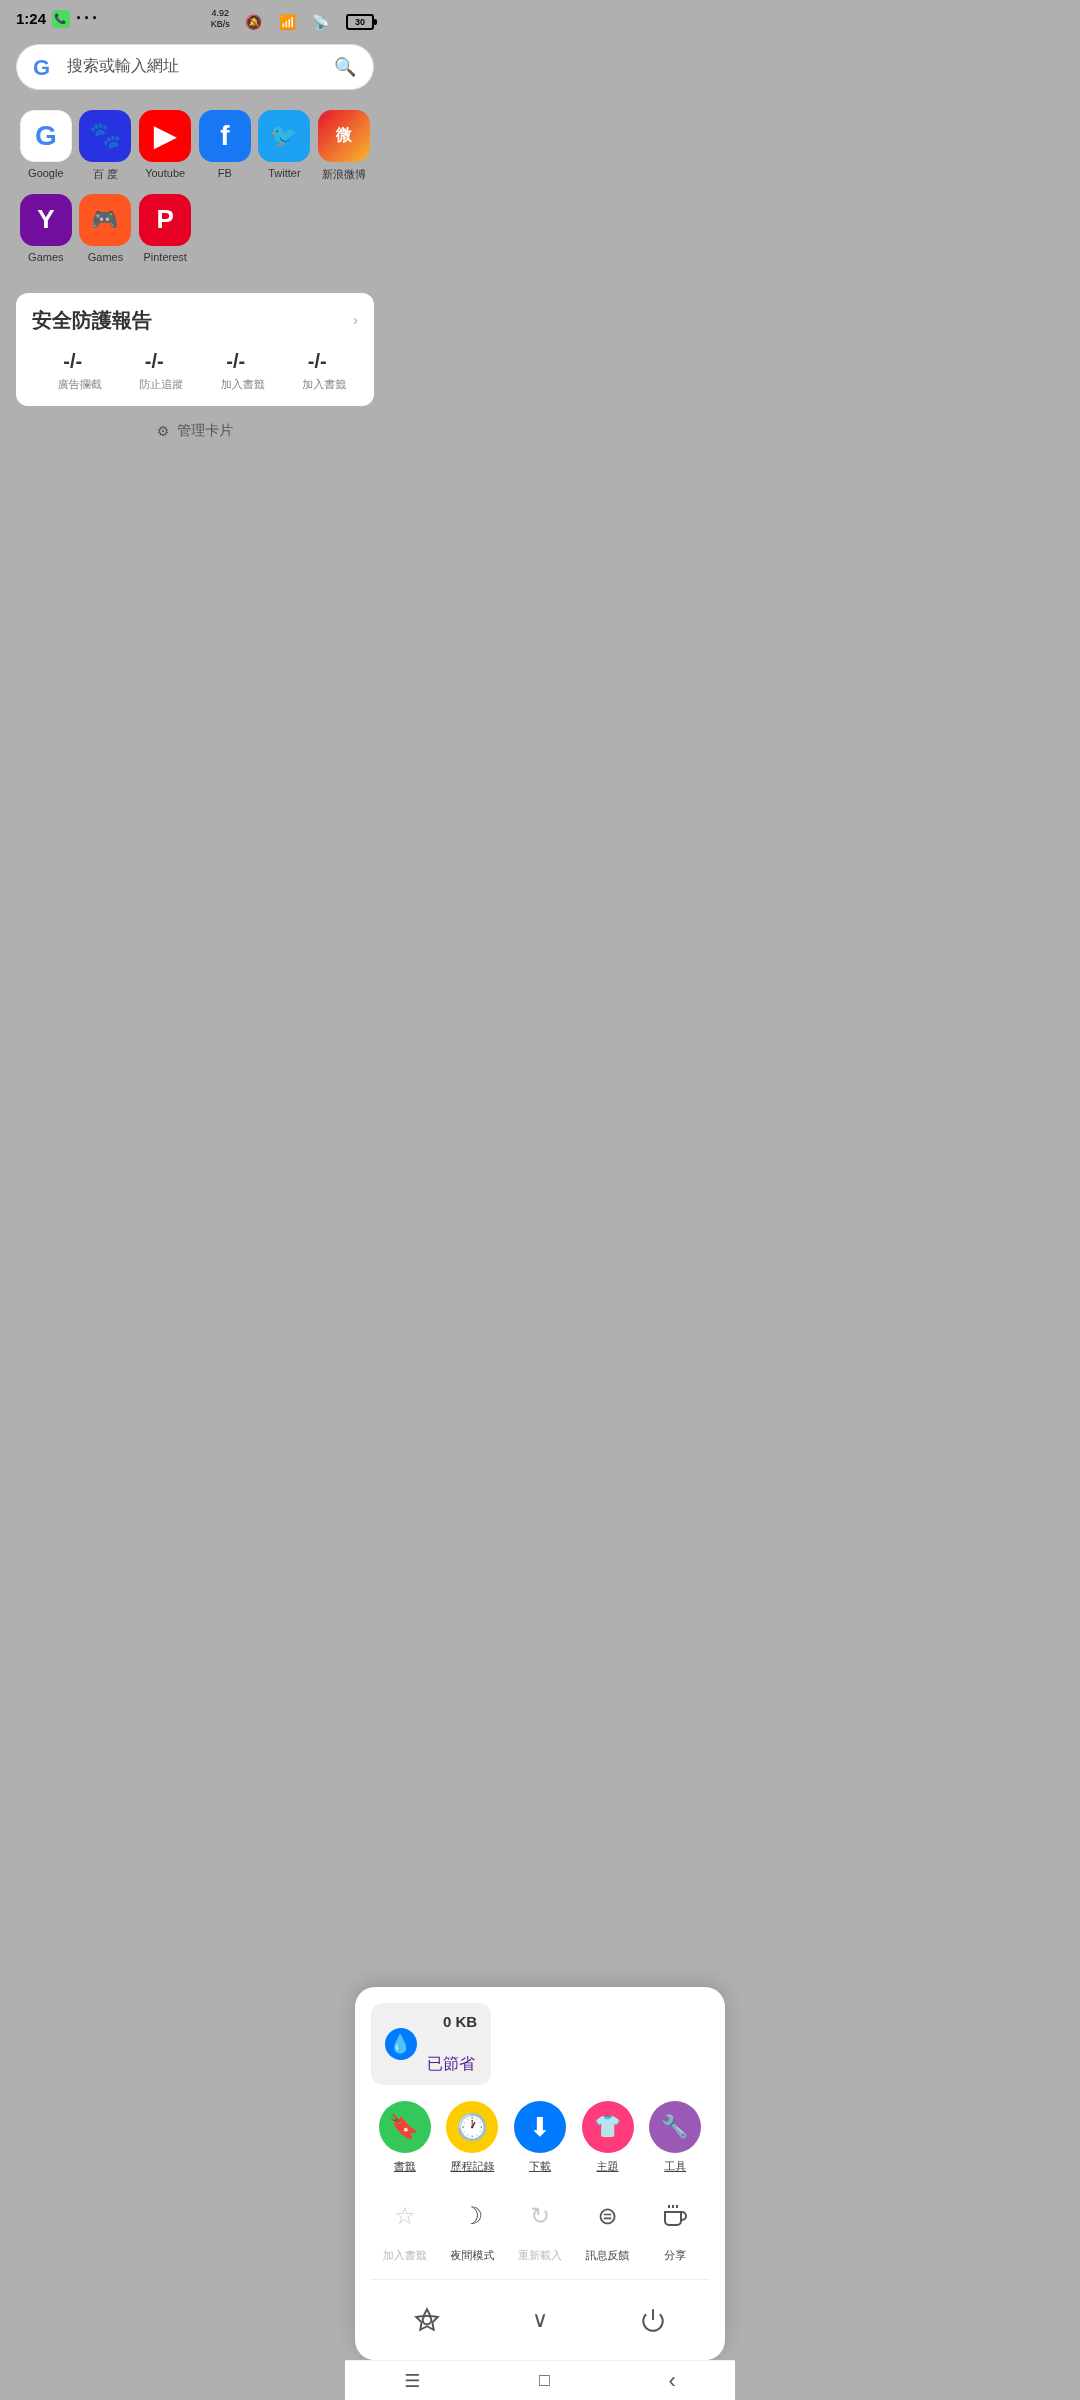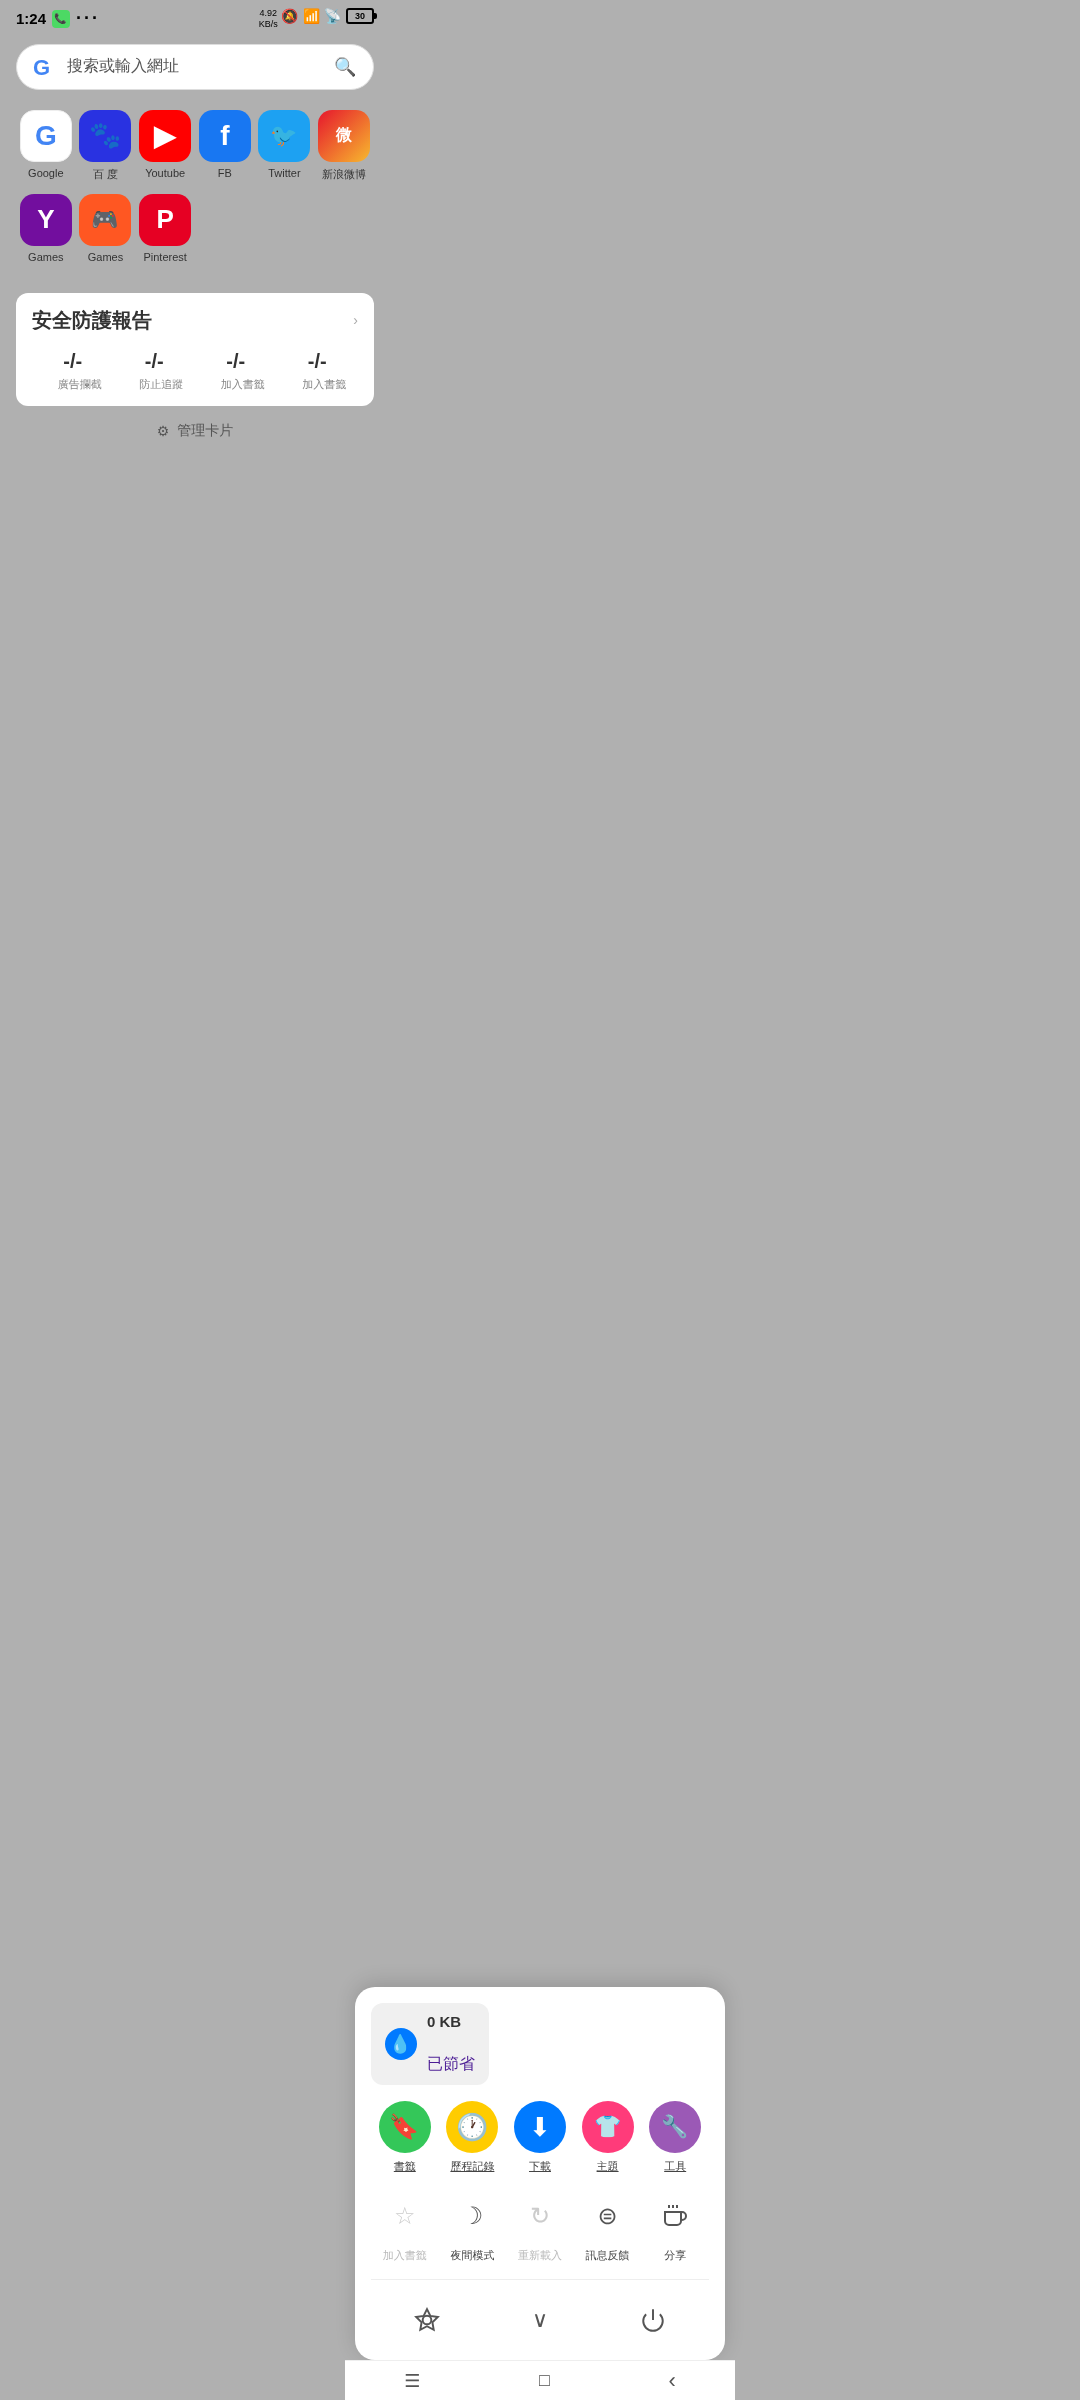"4.92" .status-right { align-items: flex-start -> flex-end; gap: 4px -> 16px }
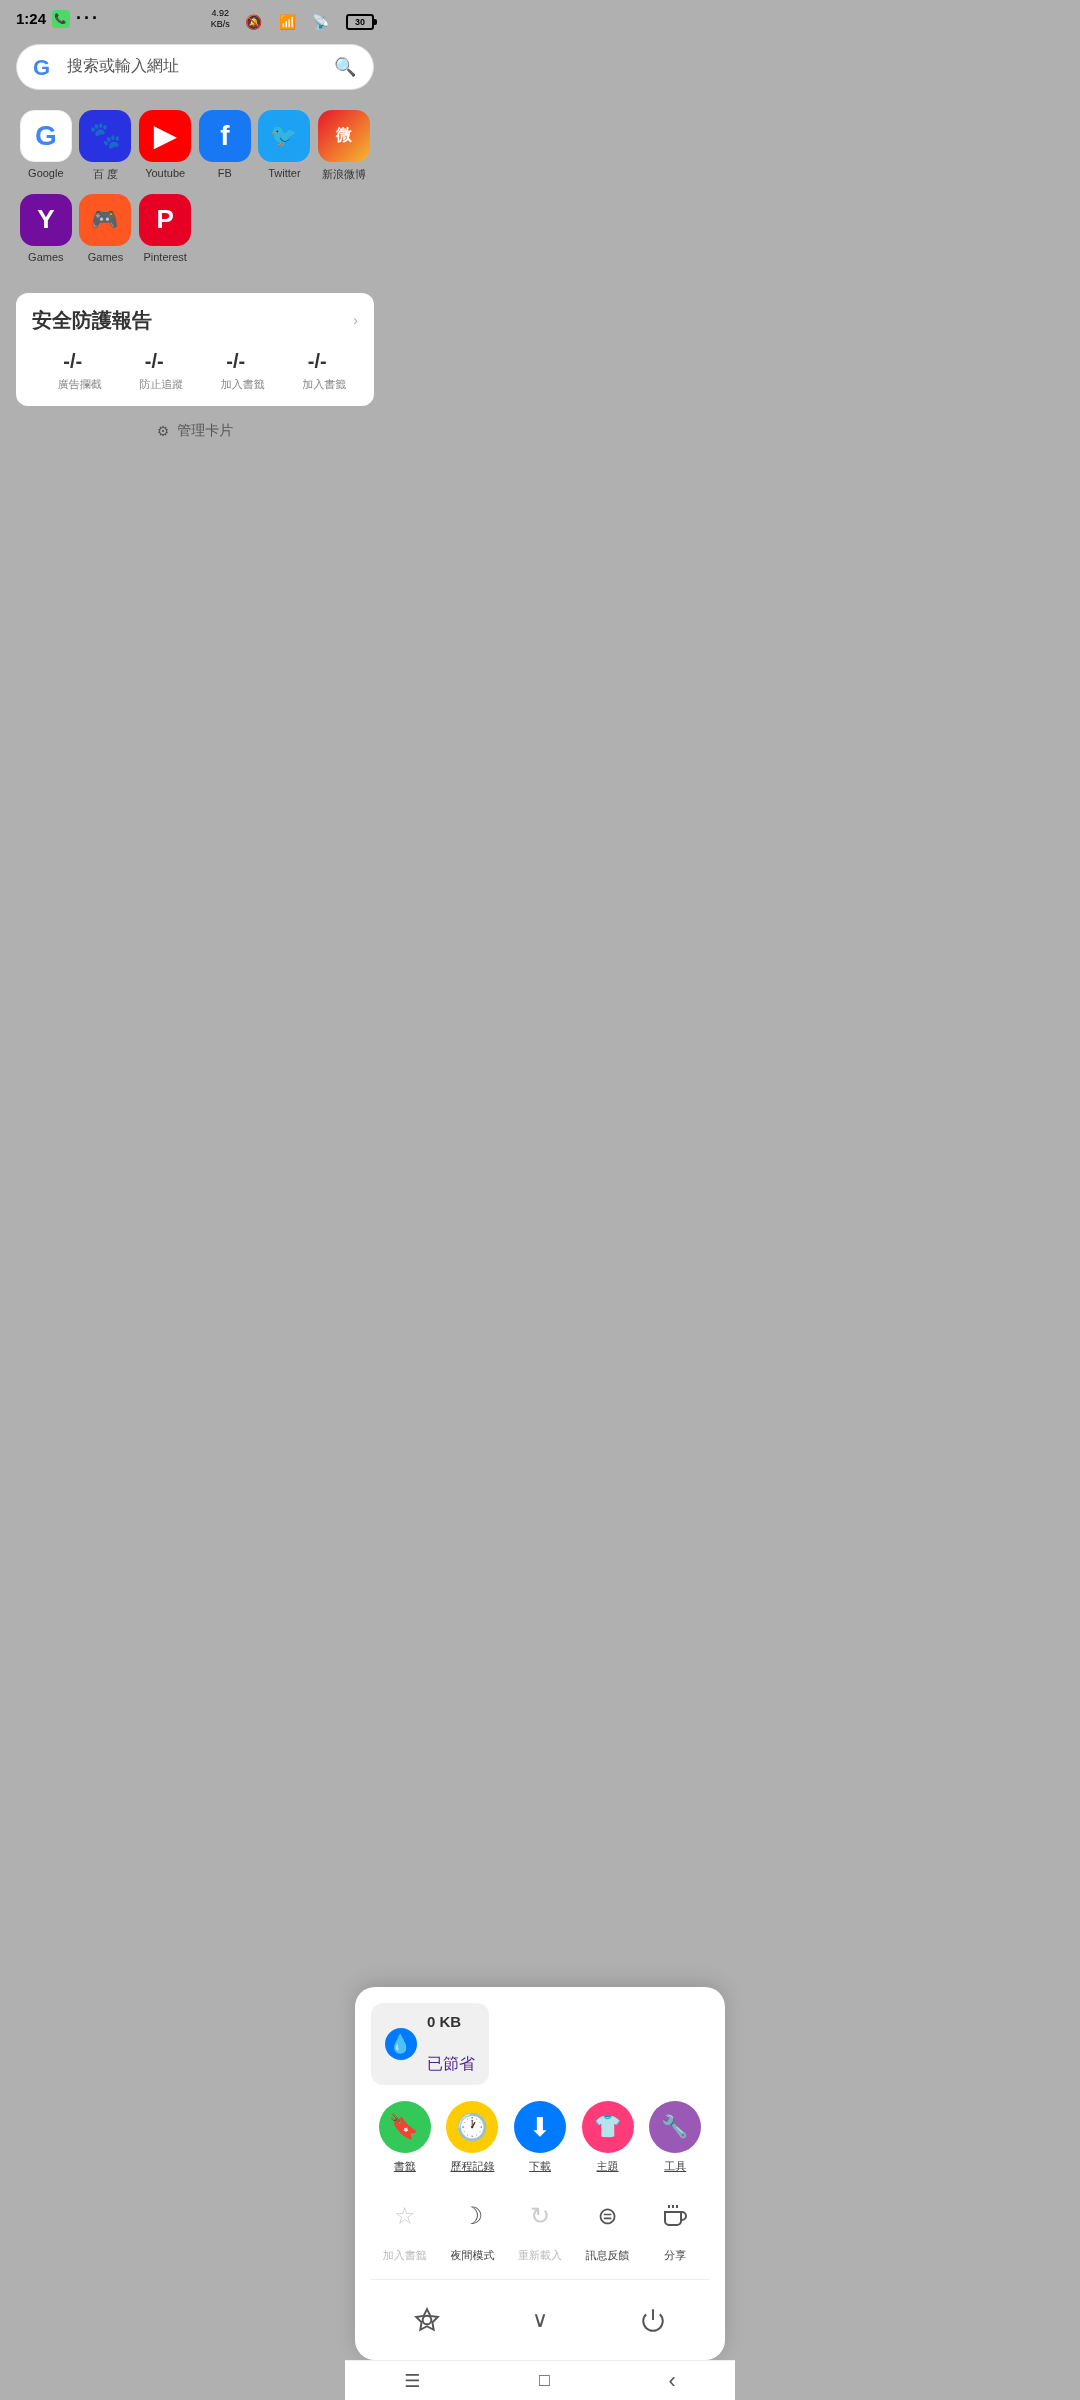"0 KB" .data-saved-amount { margin-left: none -> 16px }
